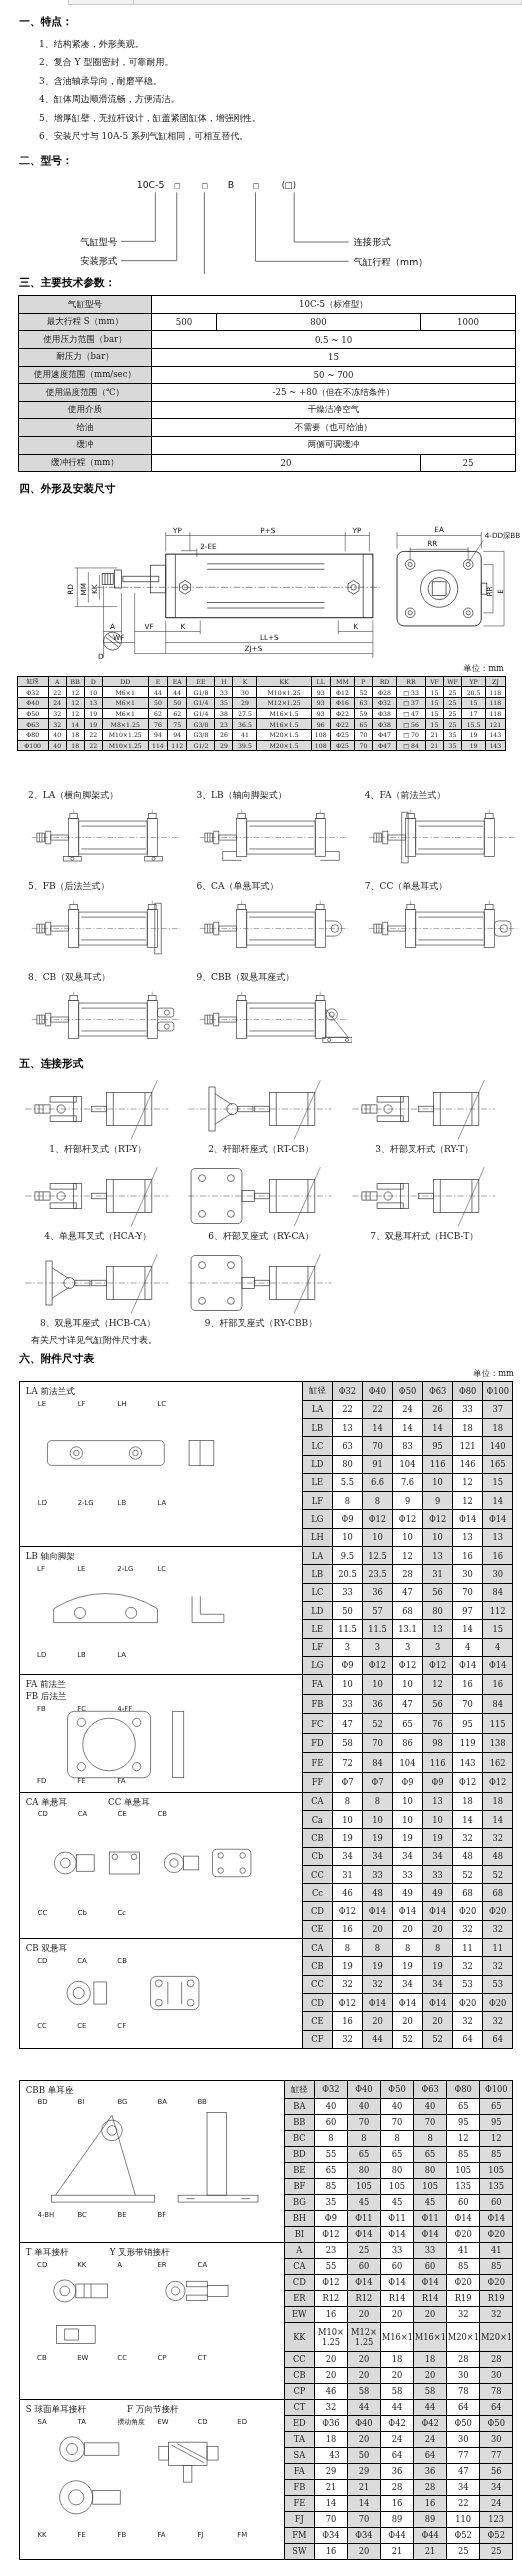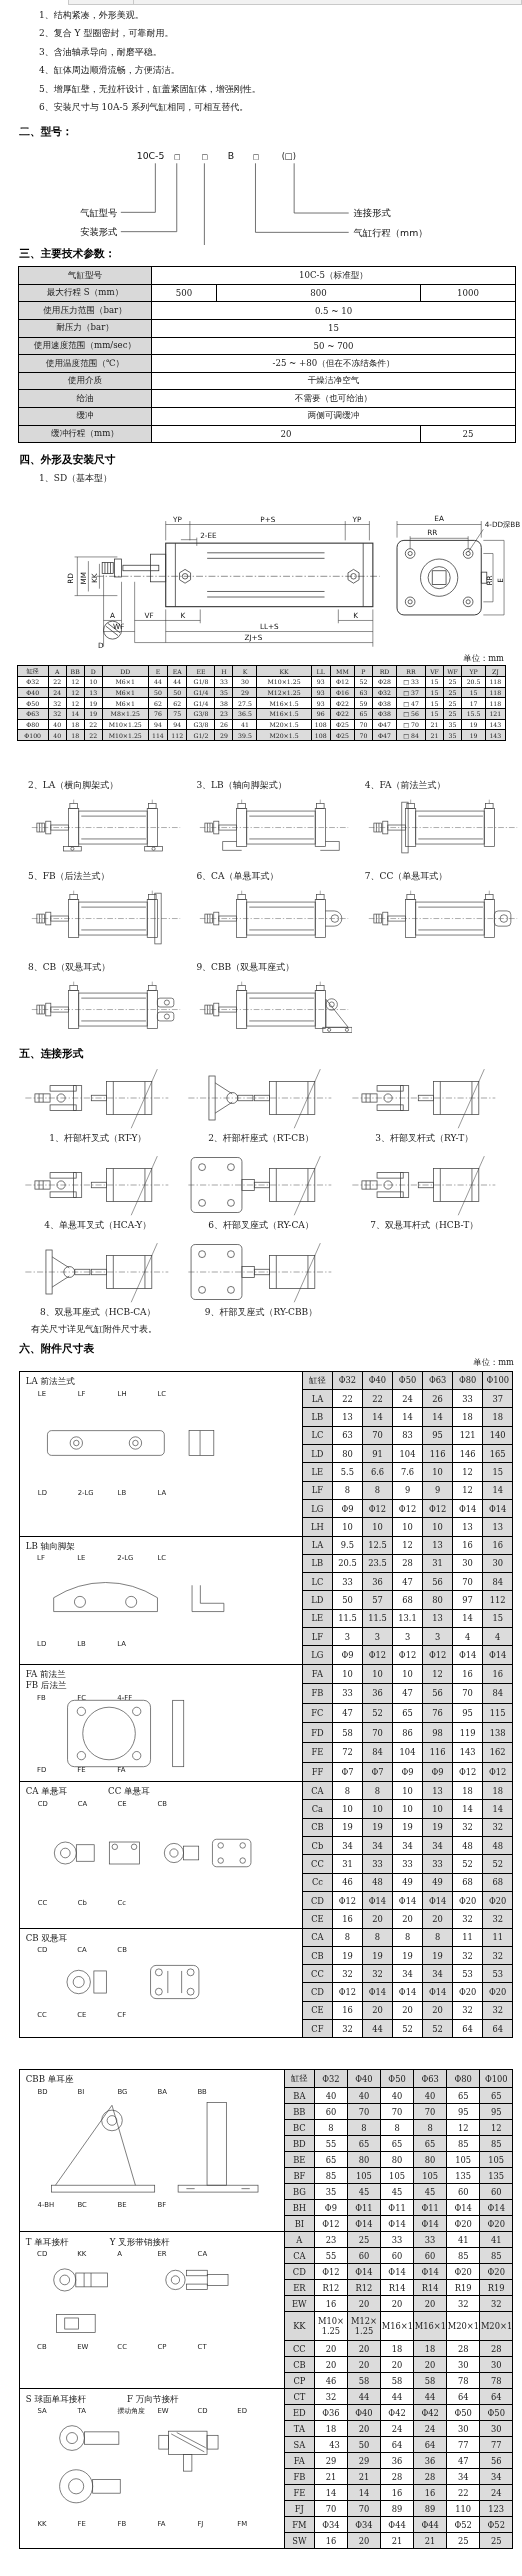"一、特点：" div.sec-heading { html: none -> <div>一、特点：</div> }
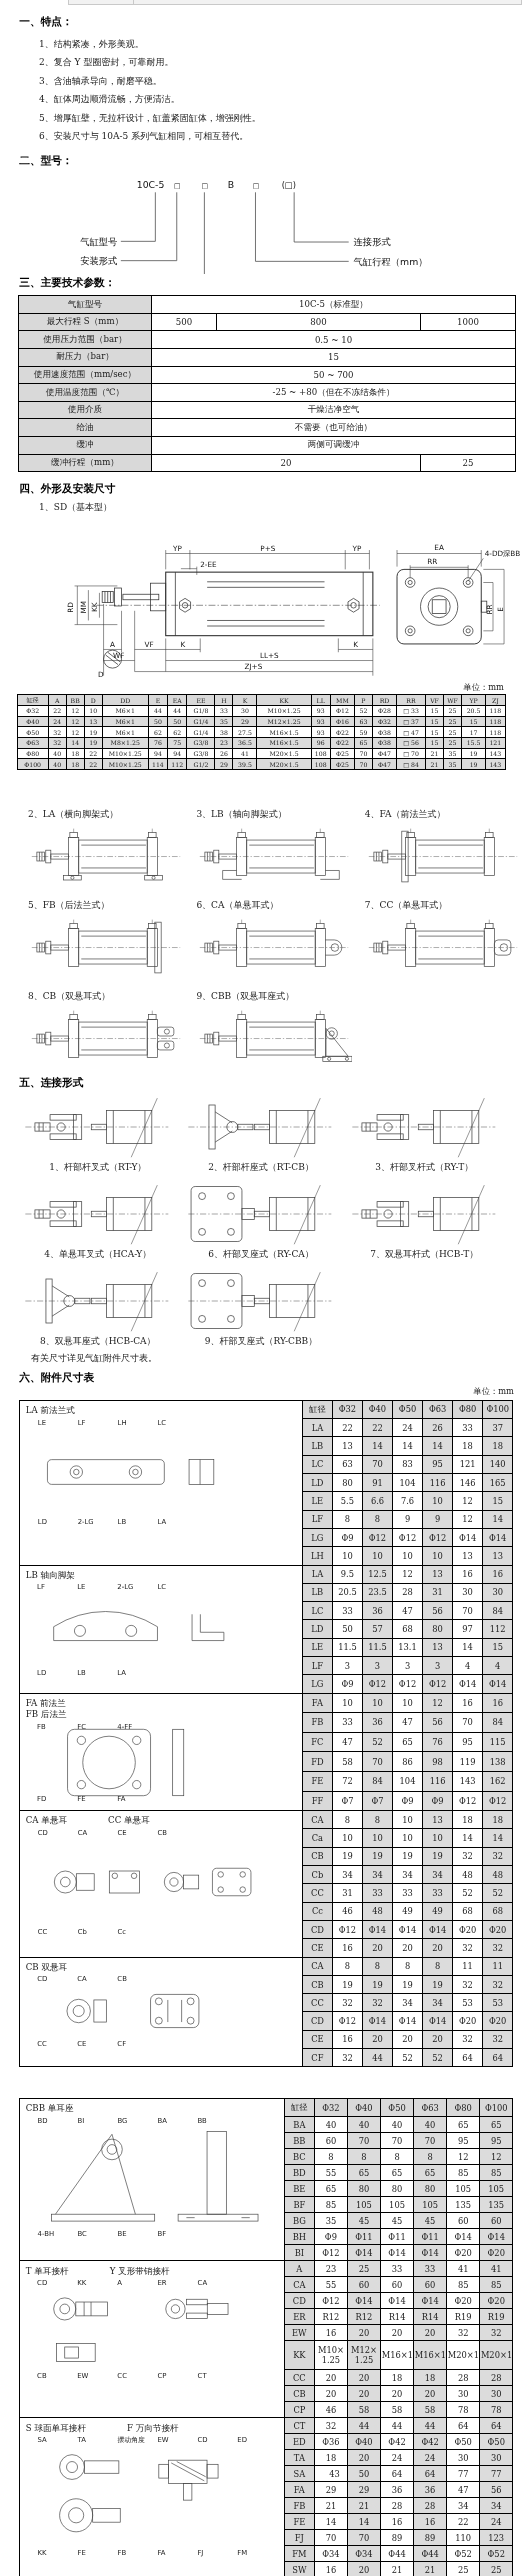"1、SD（基本型）" div.sub-label { html: <div>1、SD（基本型）</div> -> none }
